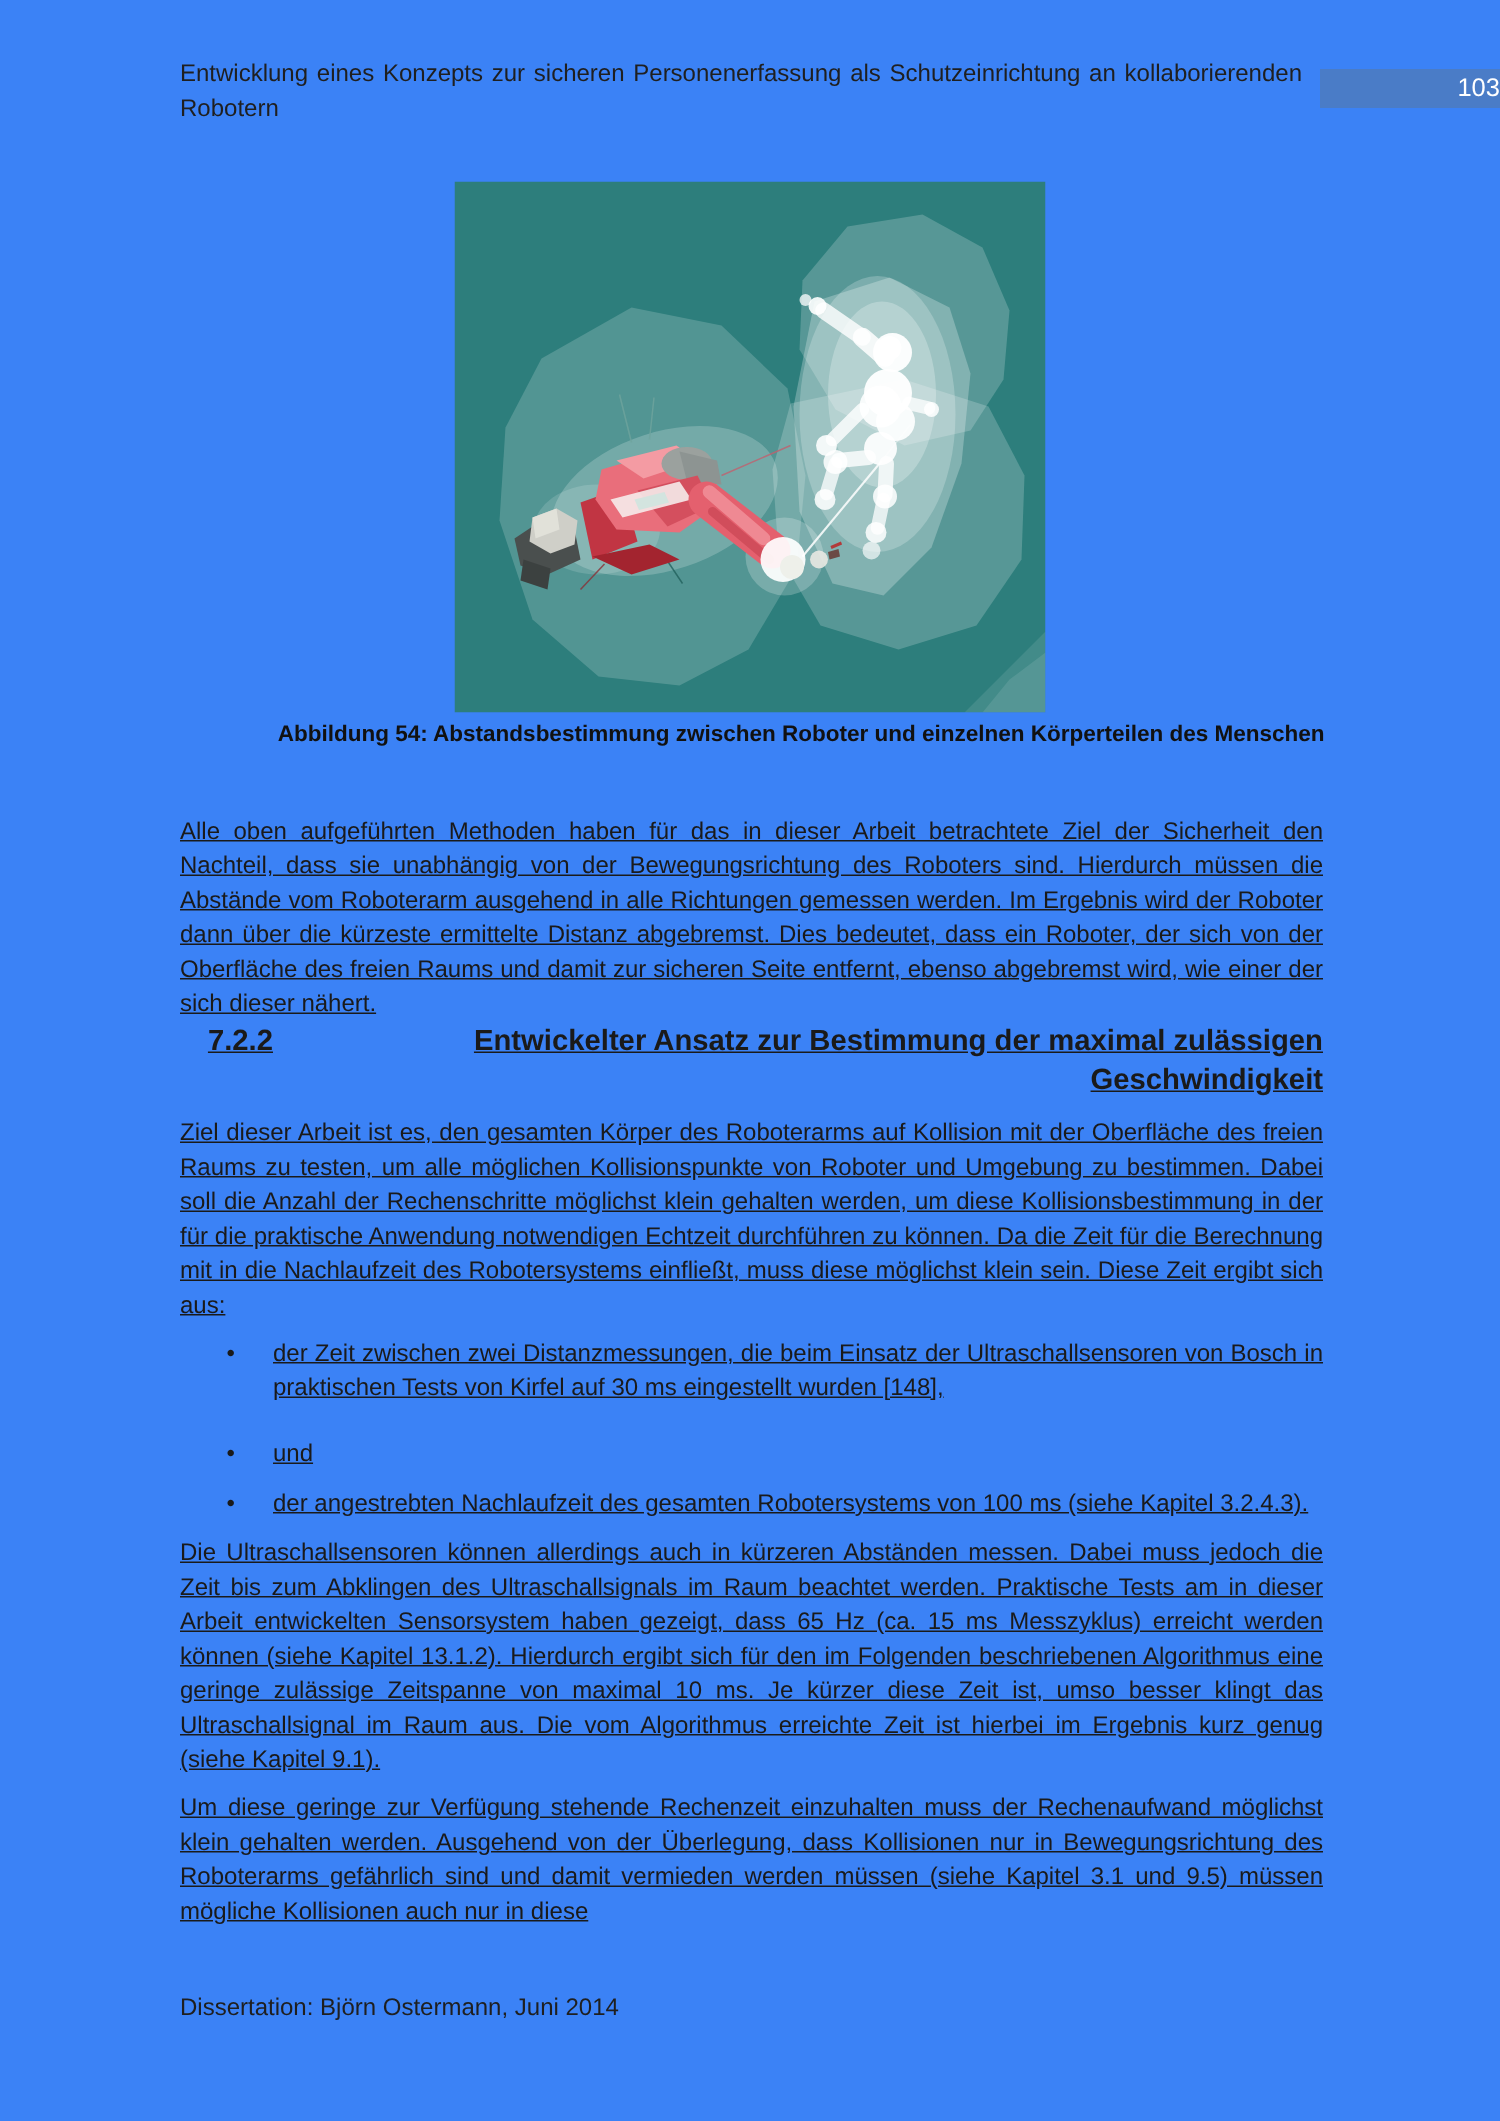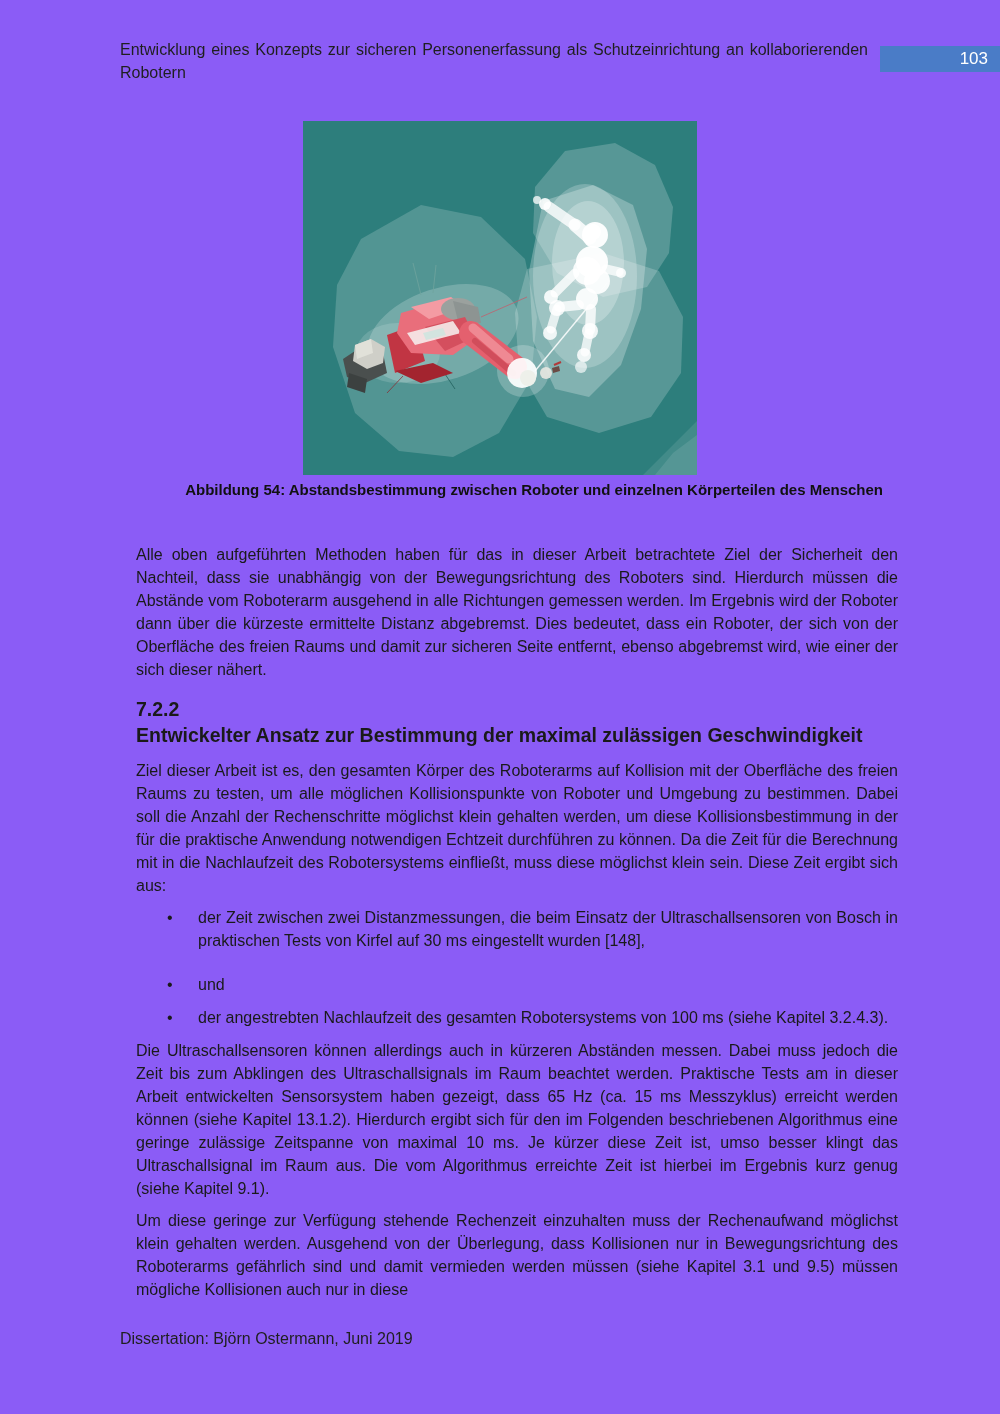"Entwicklung eines Konzepts zur sicheren" .page { background: #8b5cf6 -> #3b82f6 }
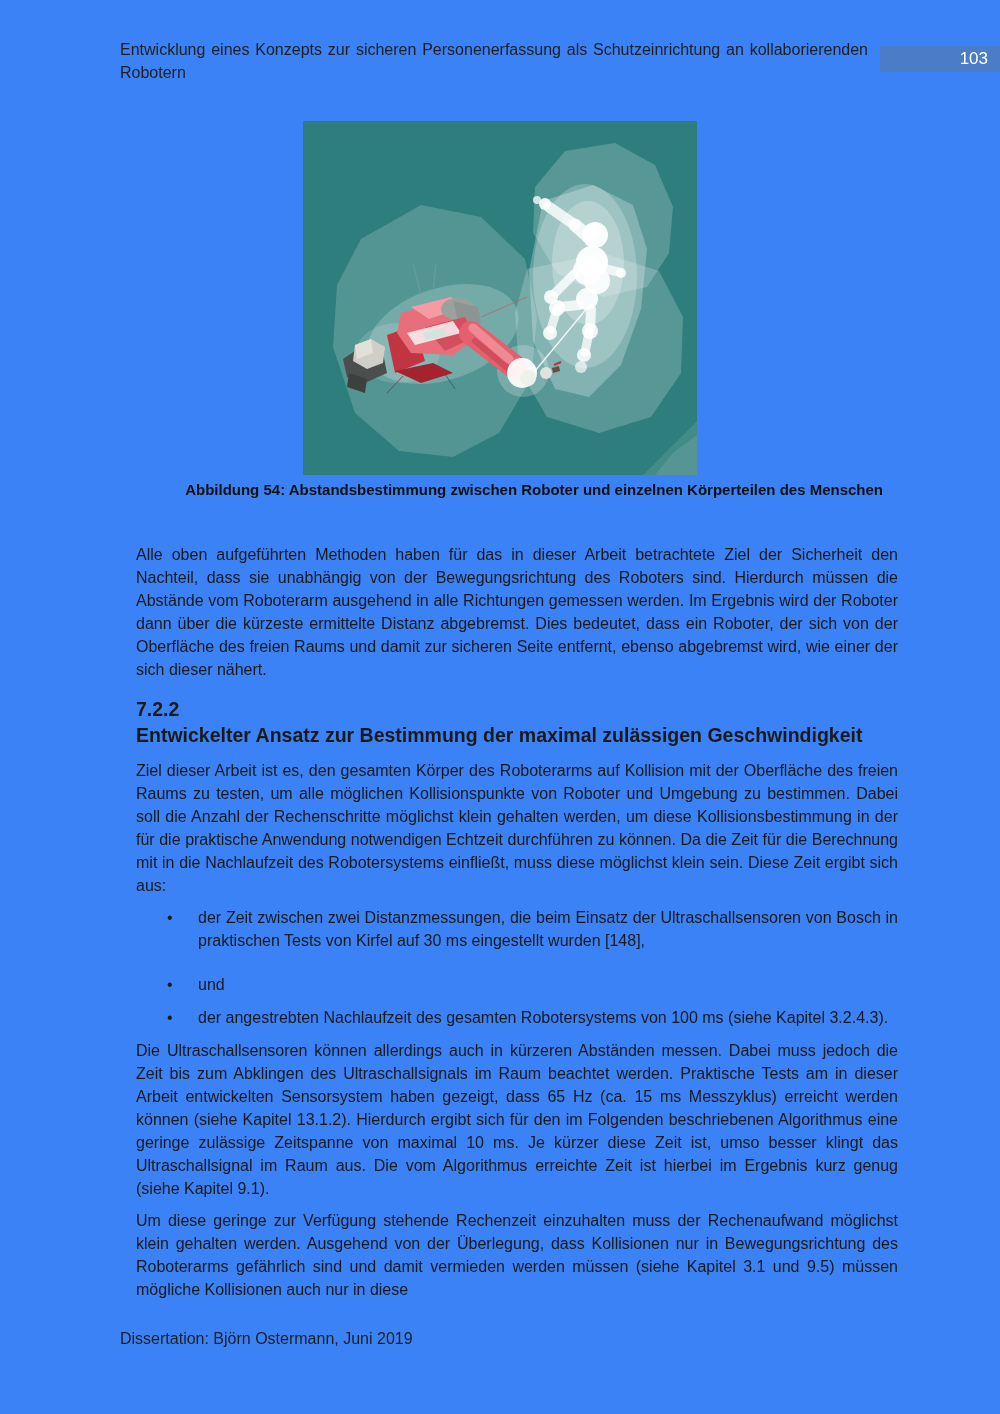"103" .page-number-box { padding-right: 12px -> none }
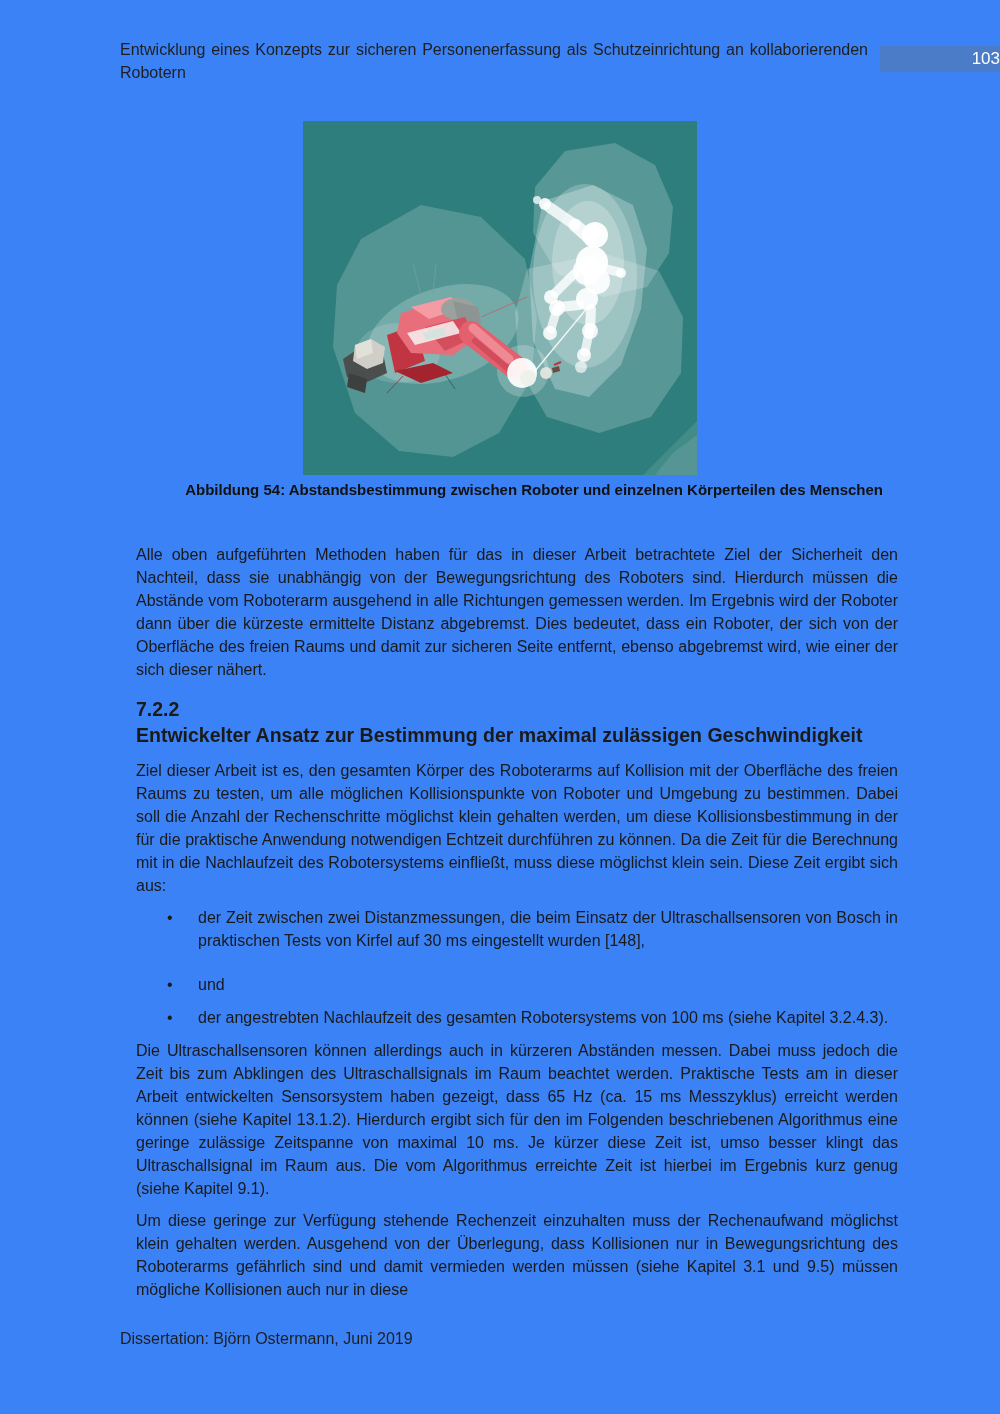"Alle oben aufgeführten Methoden haben" .content { left: 136px -> 120px; text-decoration: none -> underline }
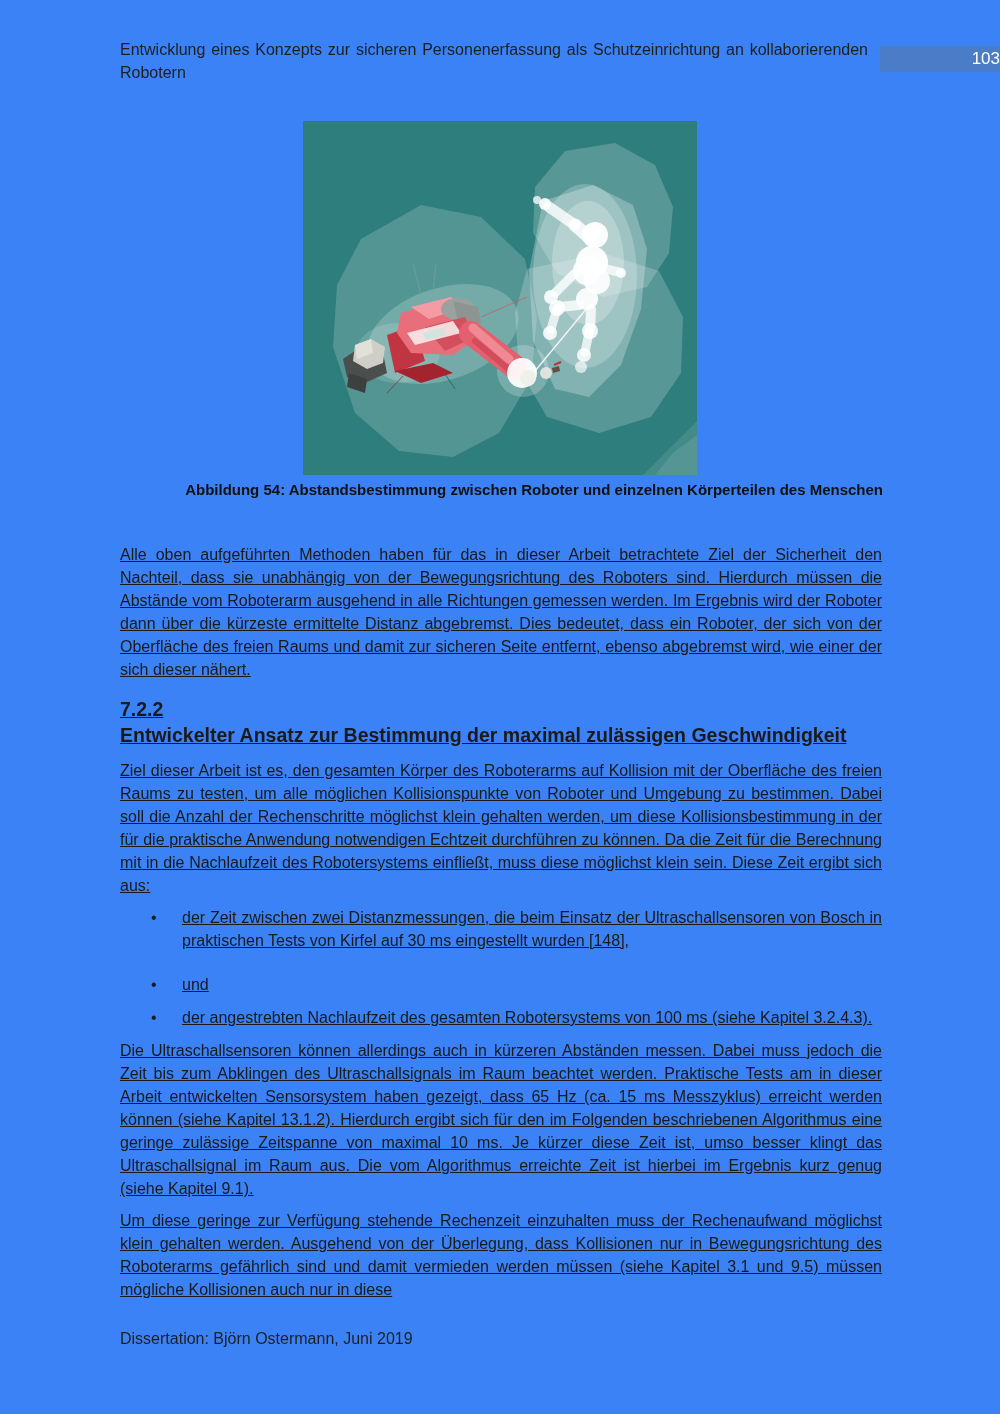"7.2.2" .section-heading { flex-direction: column -> none; margin-top: 15px -> none; text-align: left -> right }
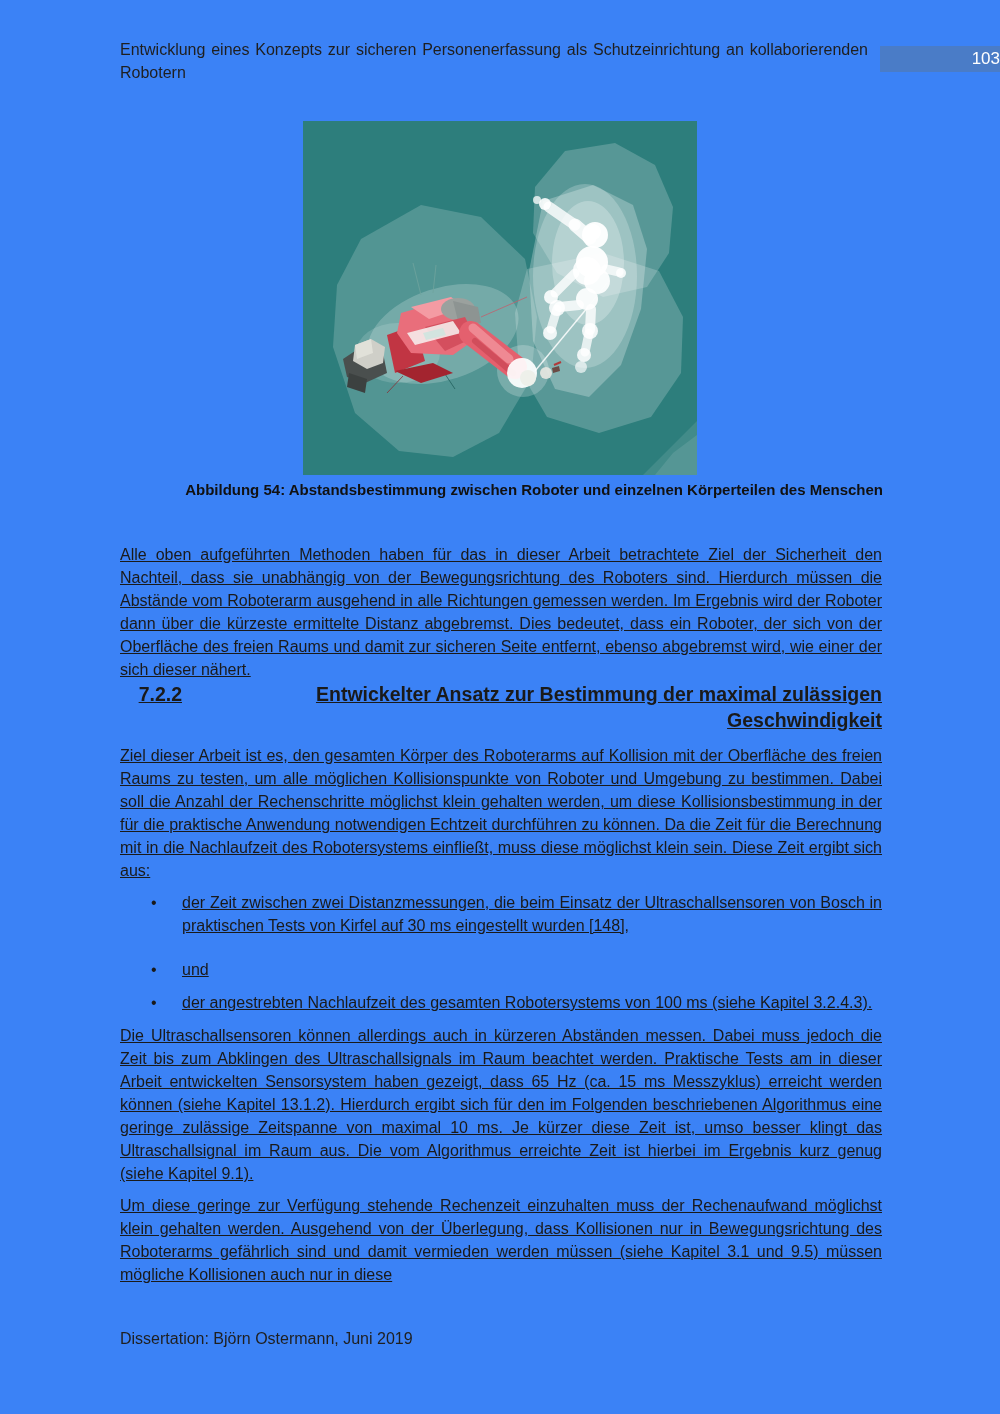"Dissertation: Björn Ostermann, Juni 2019" div.doc-footer { text: 2019 -> 2014 }
